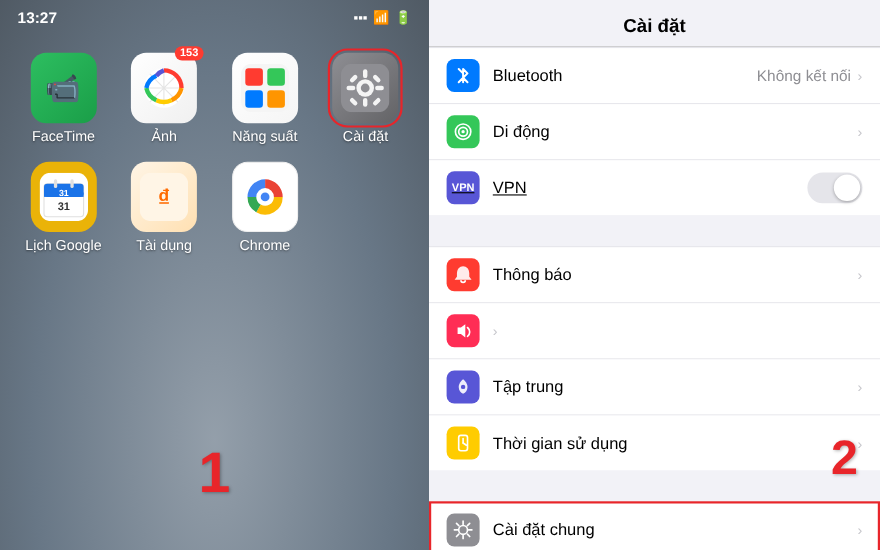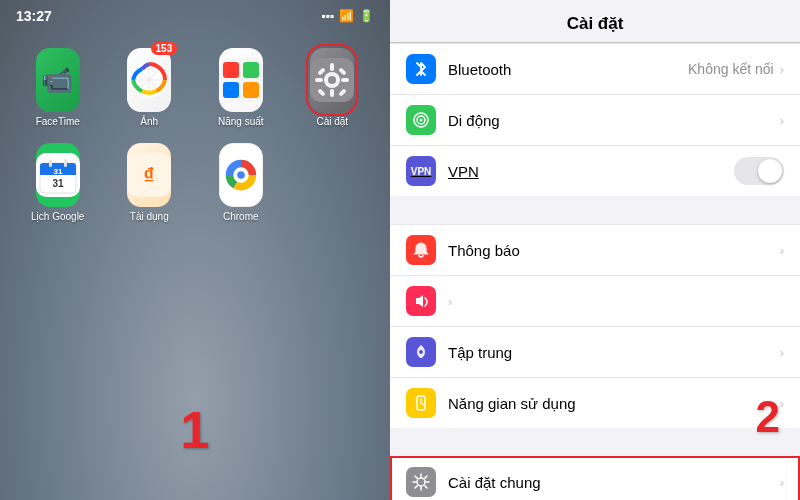"153" .app-icon-img { width: 44px -> 60px }
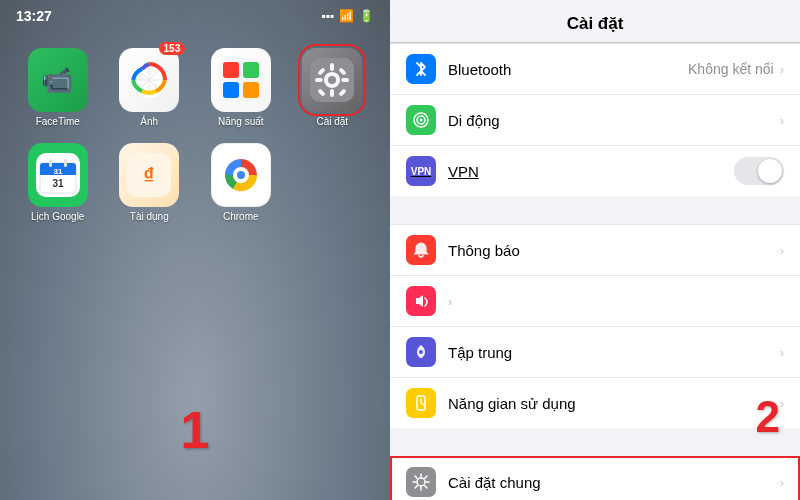"FaceTime" .app-label { font-size: 10px -> 13px }
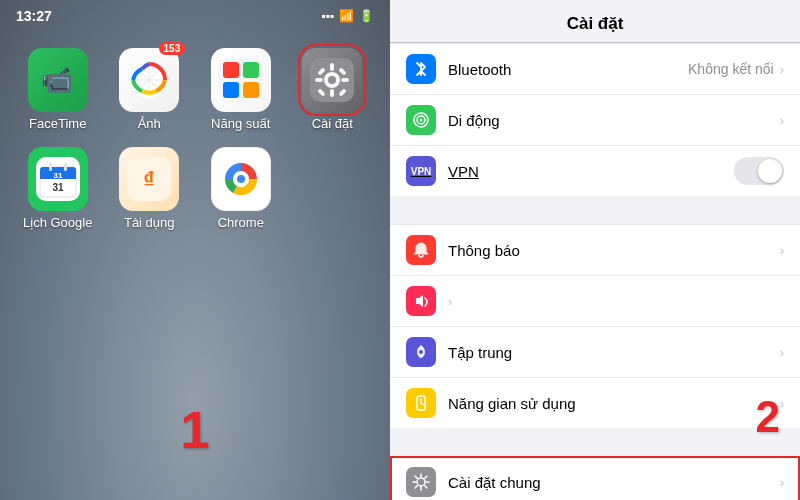"31" .icon-calendar { background: #22c55e -> #eab308; border-radius: none -> 17px }
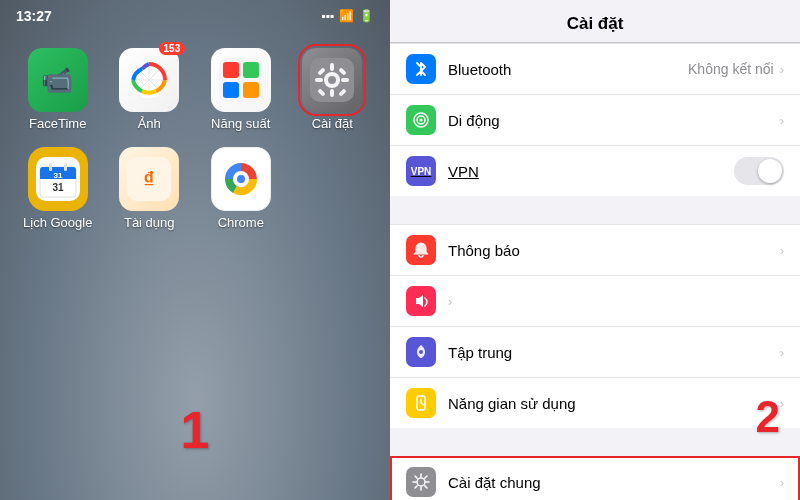"Năng gian sử dụng" span.row-label { text: Năng -> Thời }
